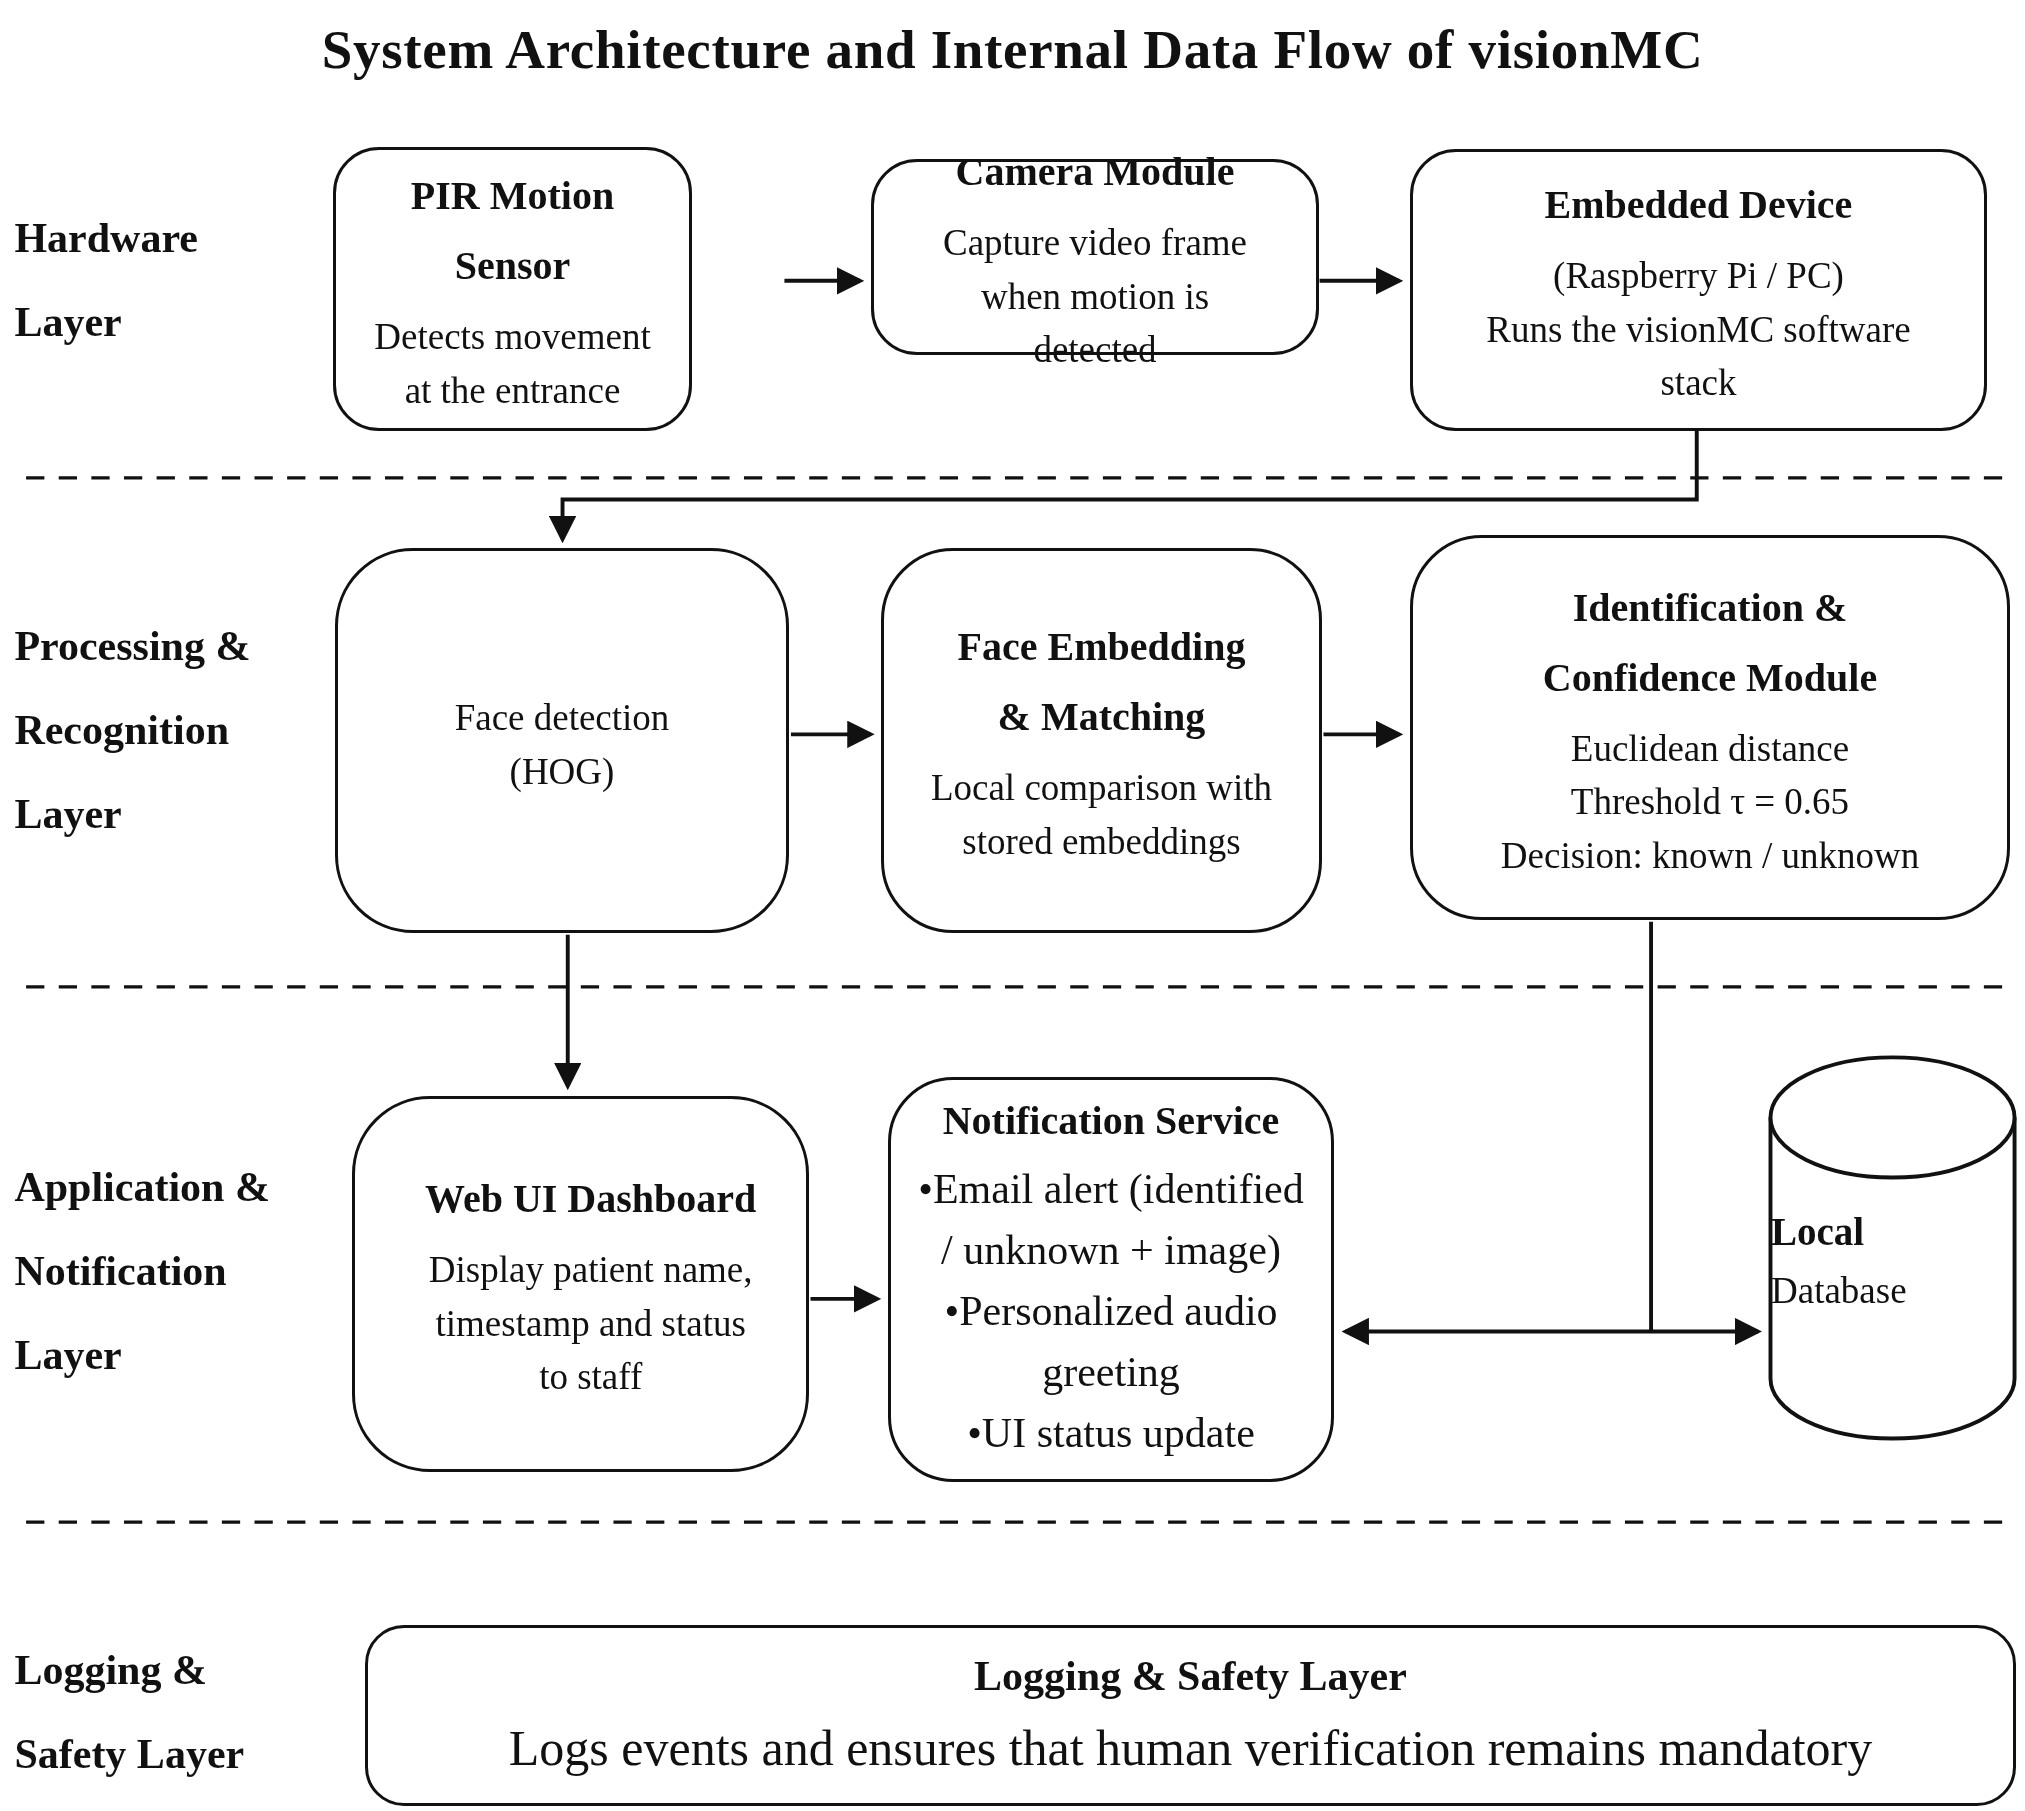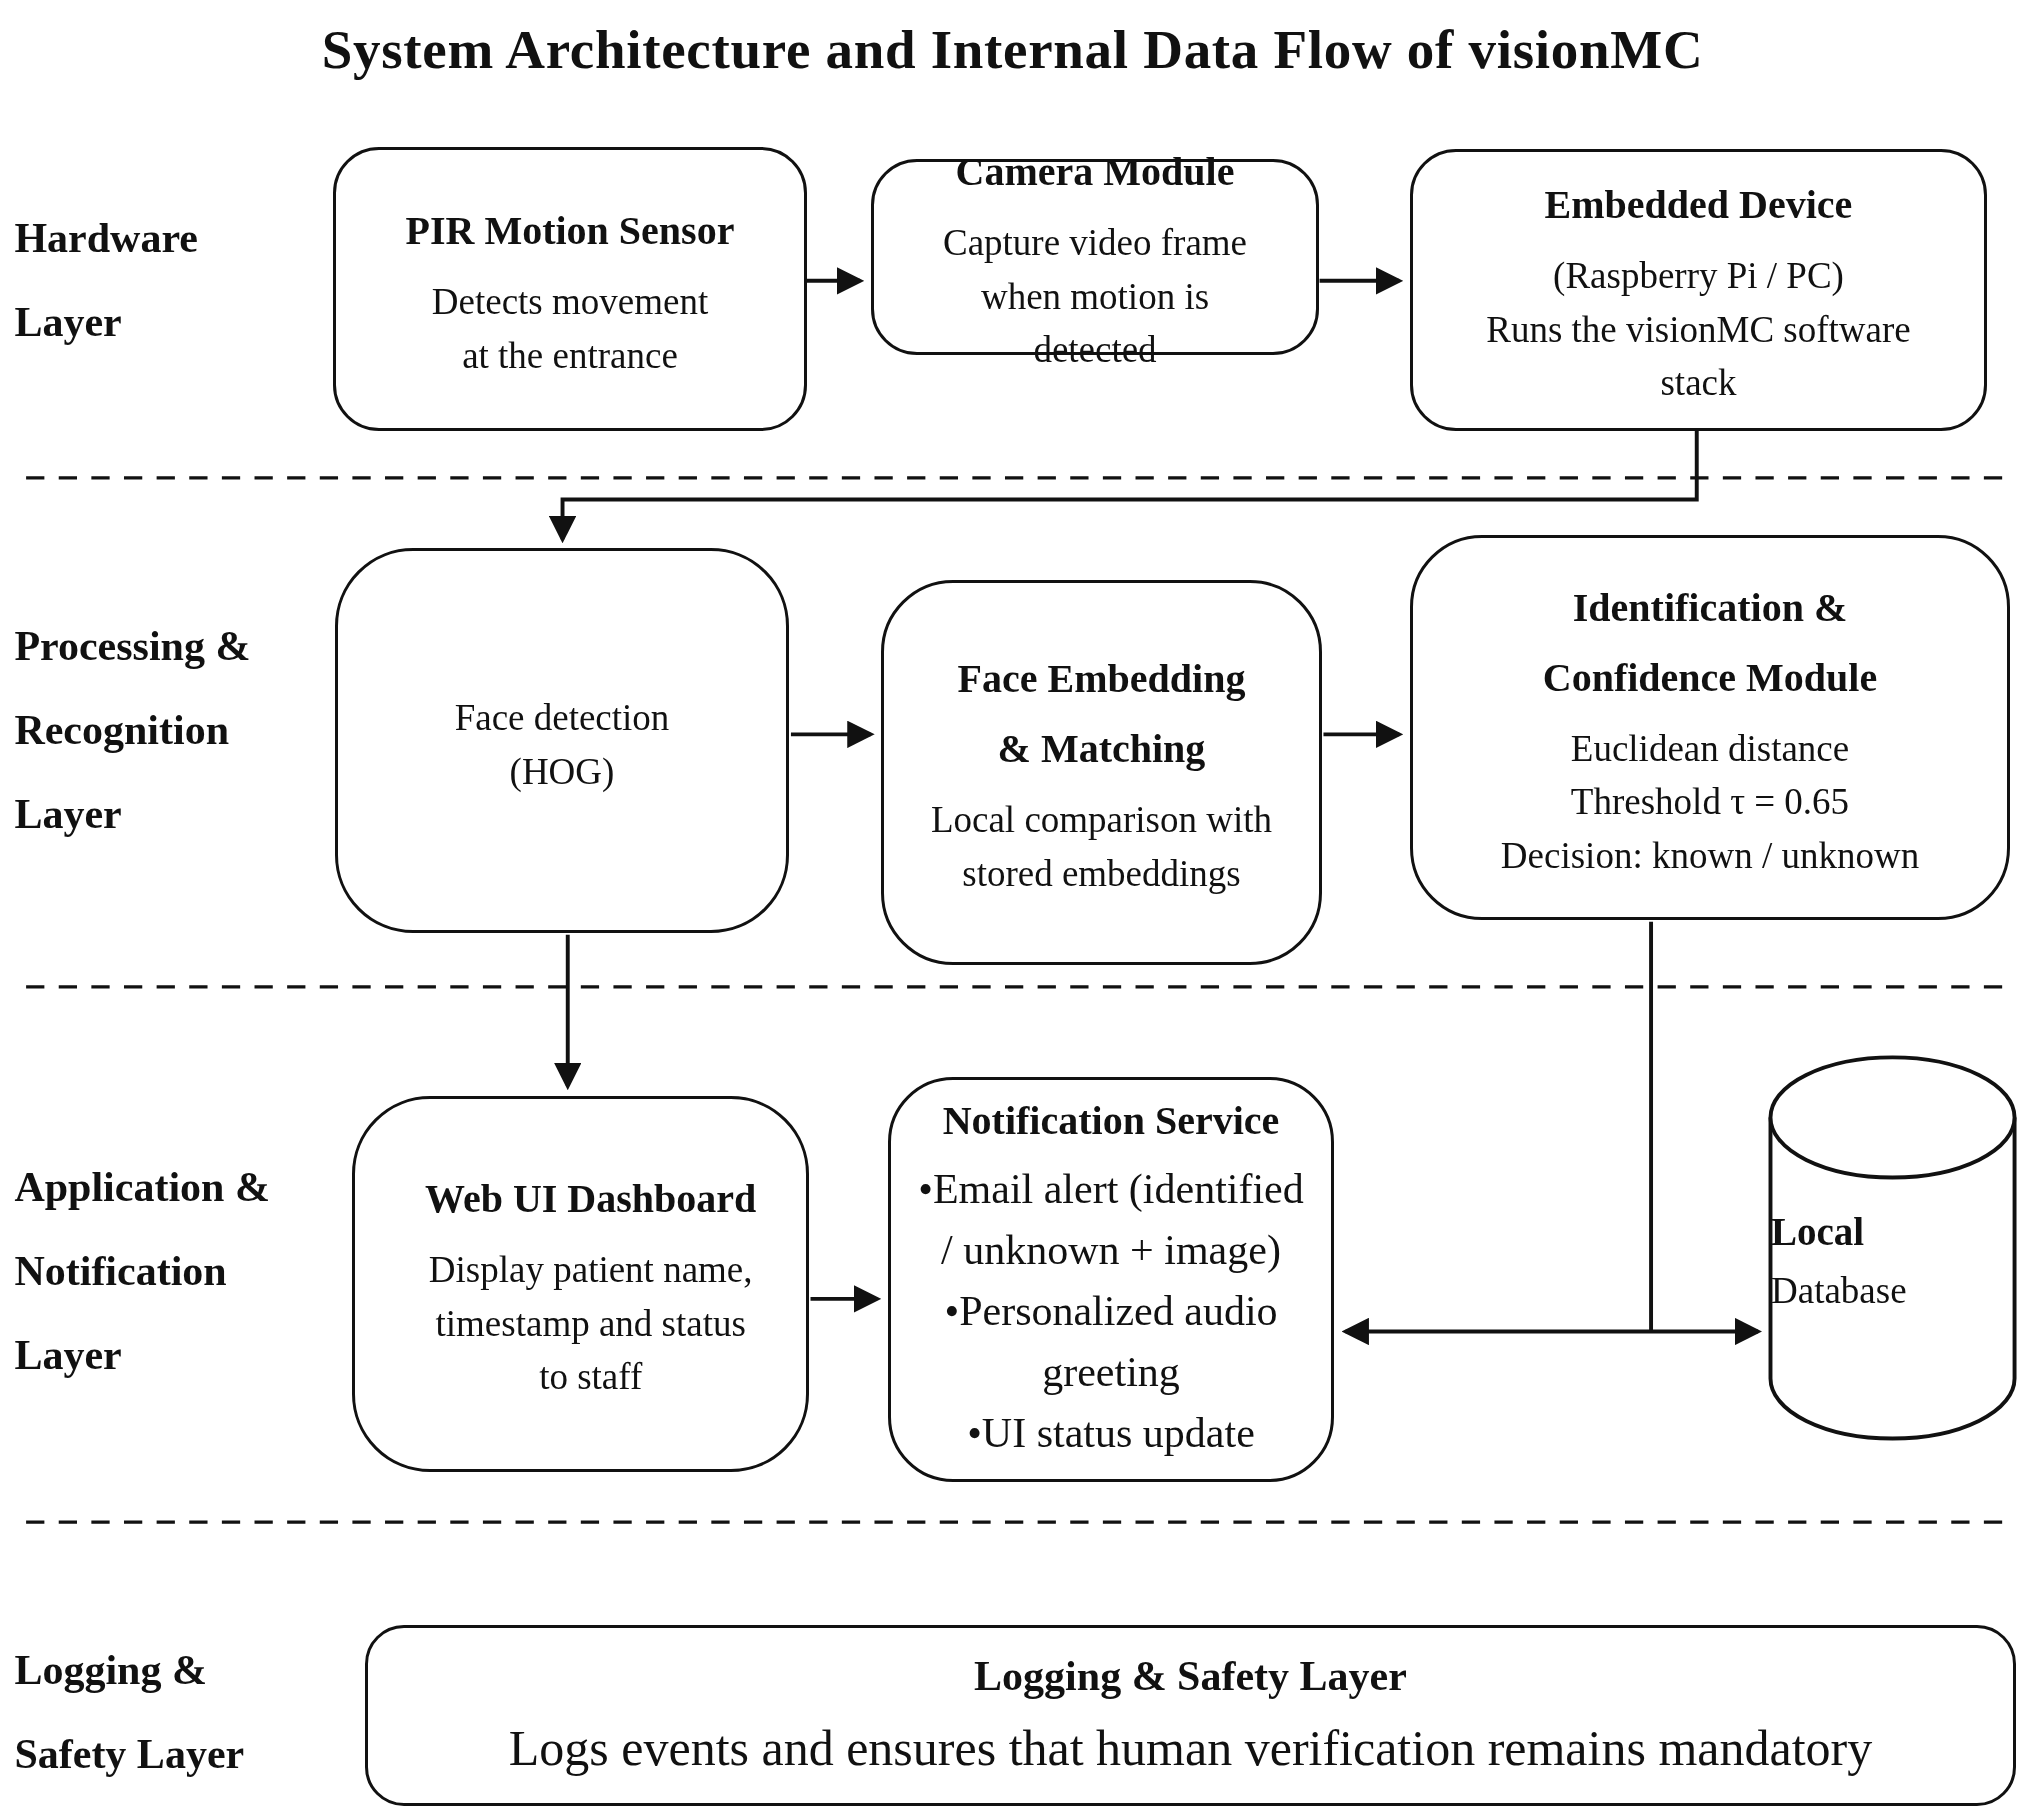"PIR Motion Sensor" div.node { width: 474px -> 359px }
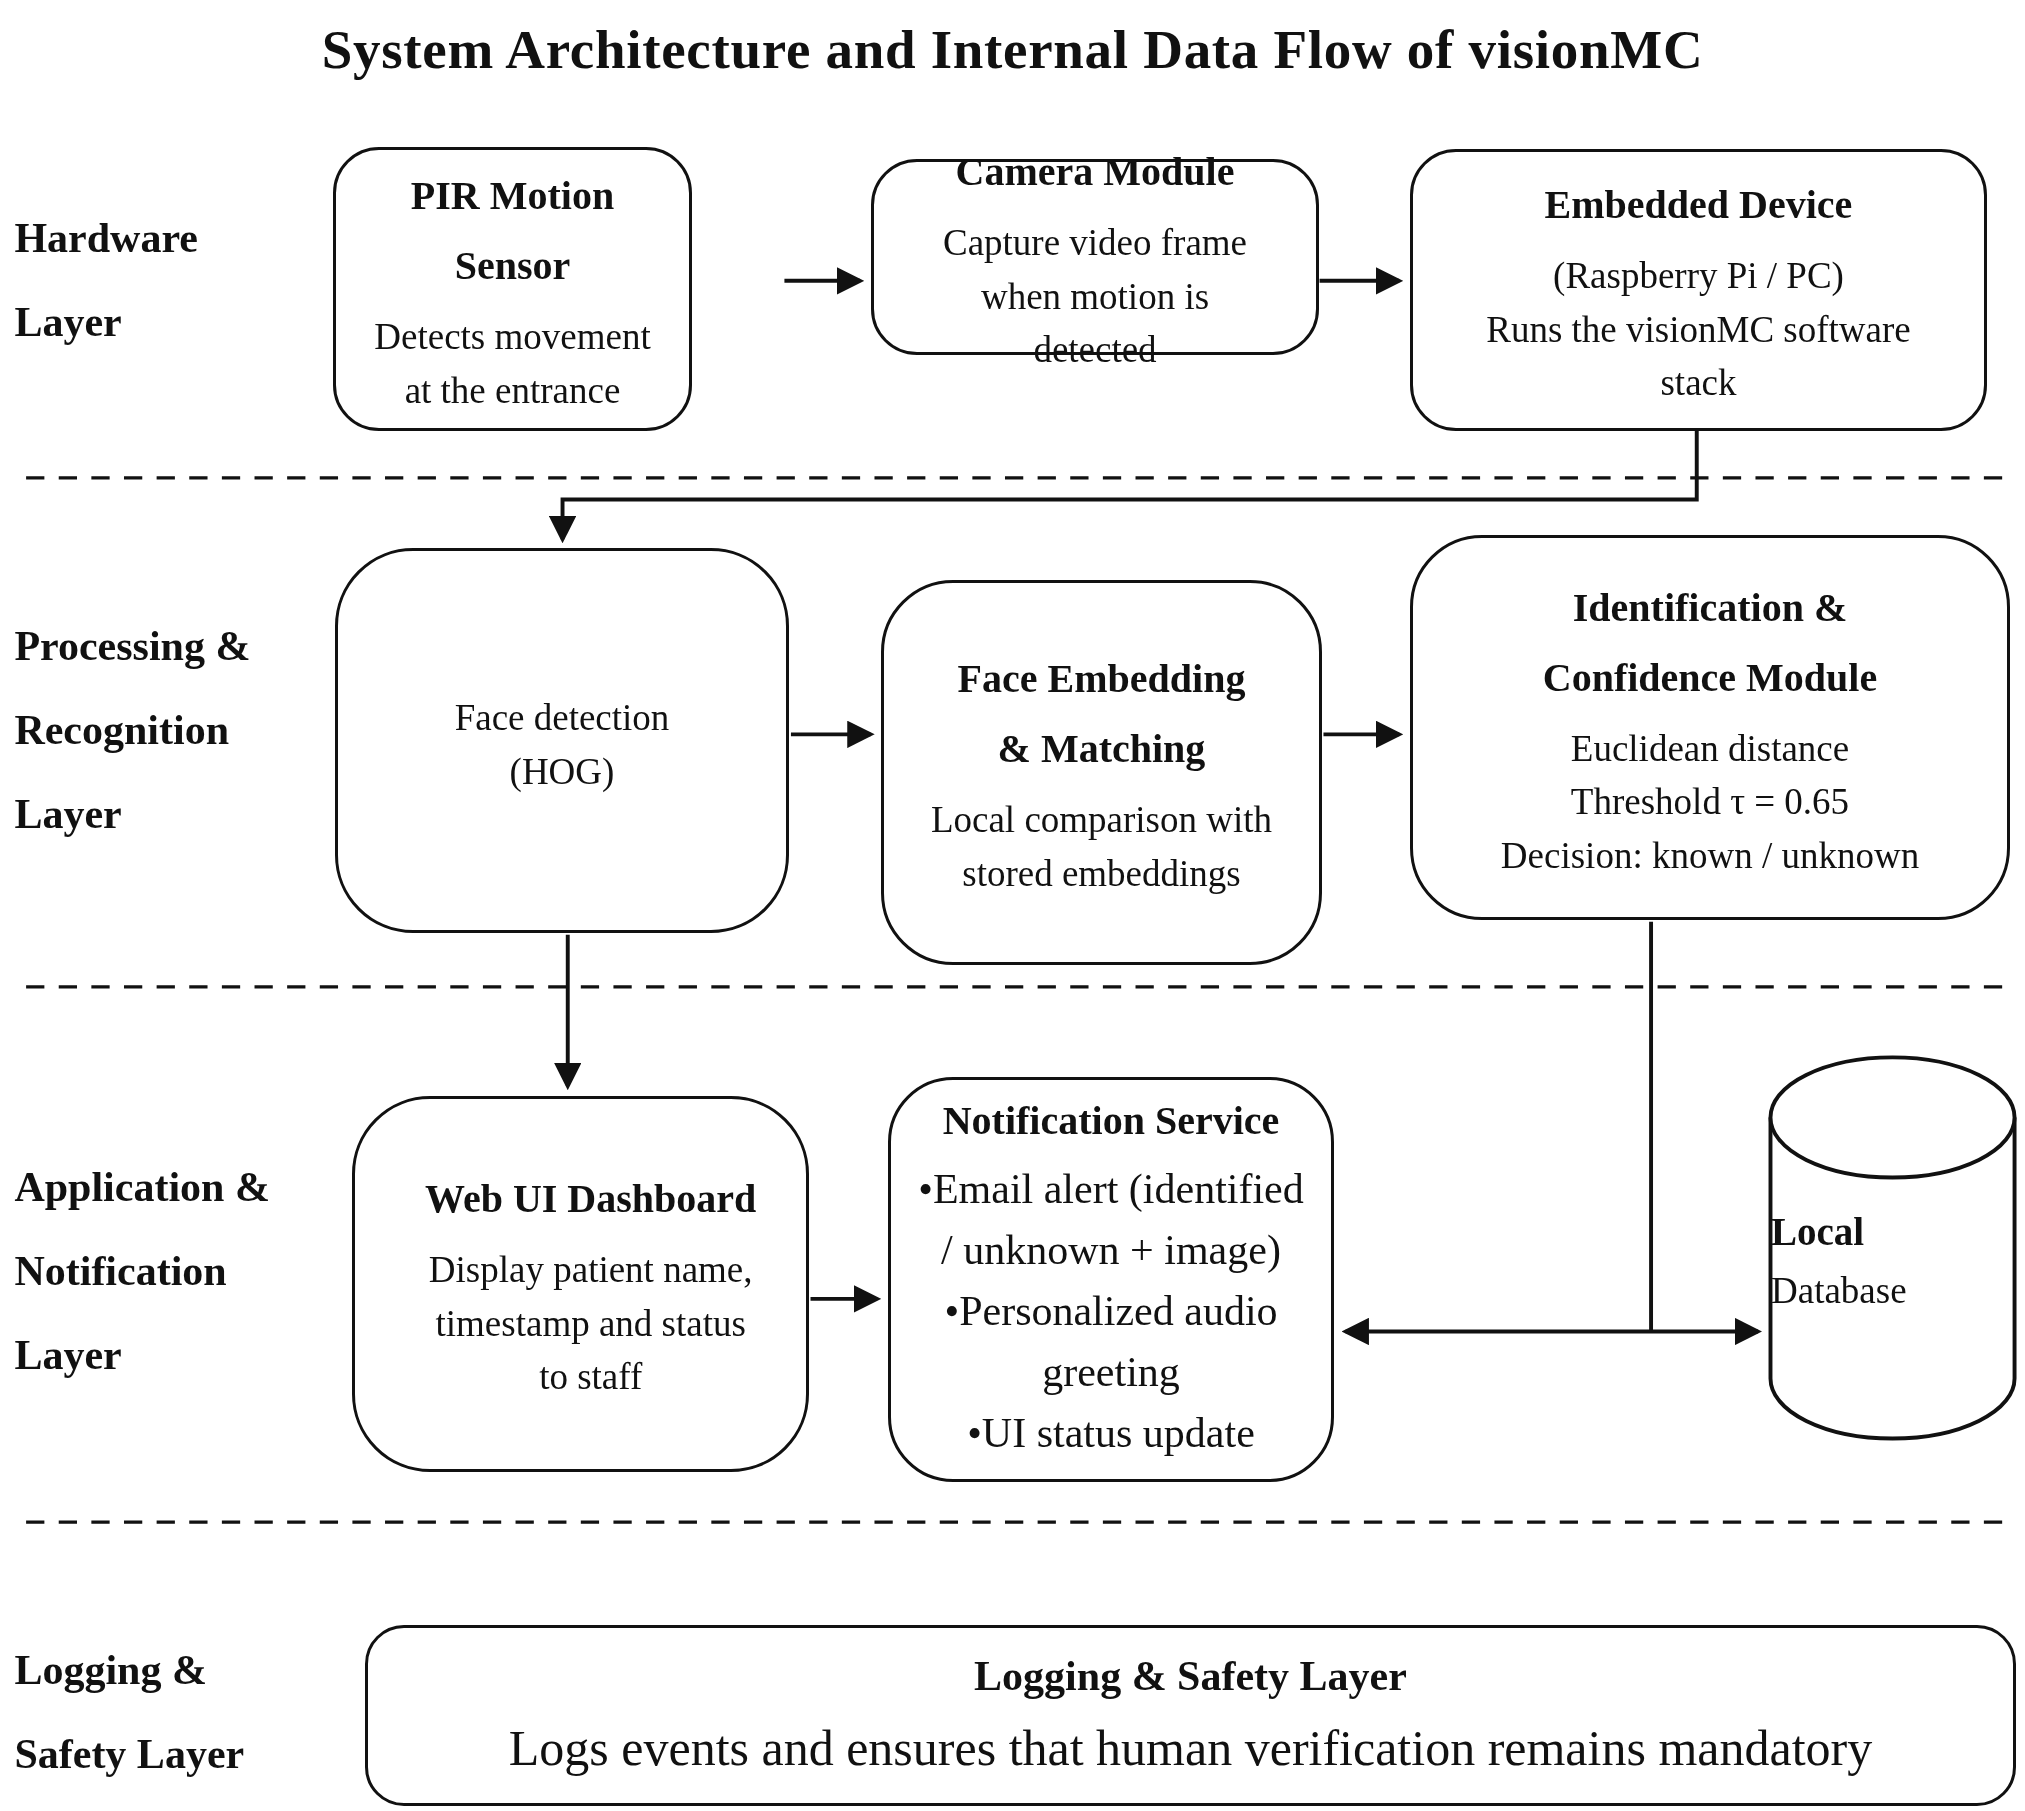"Face Embedding" div.node { top: 580px -> 548px }
